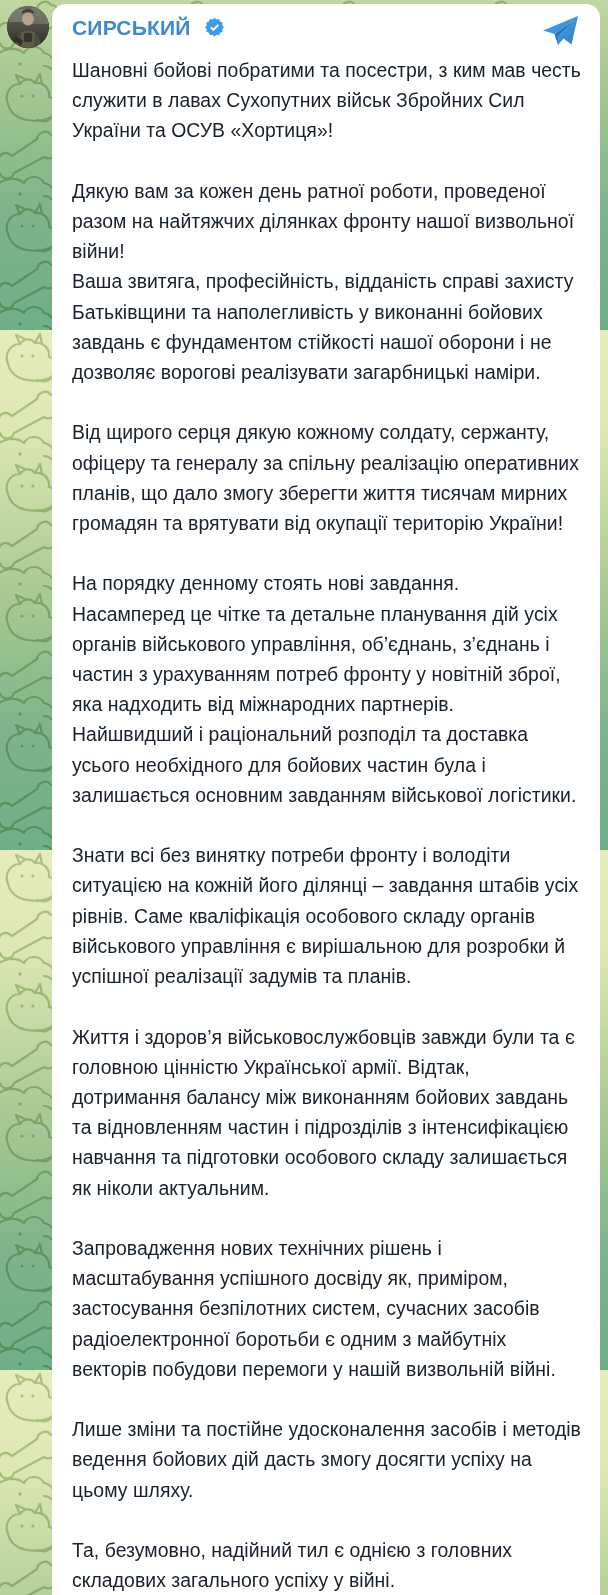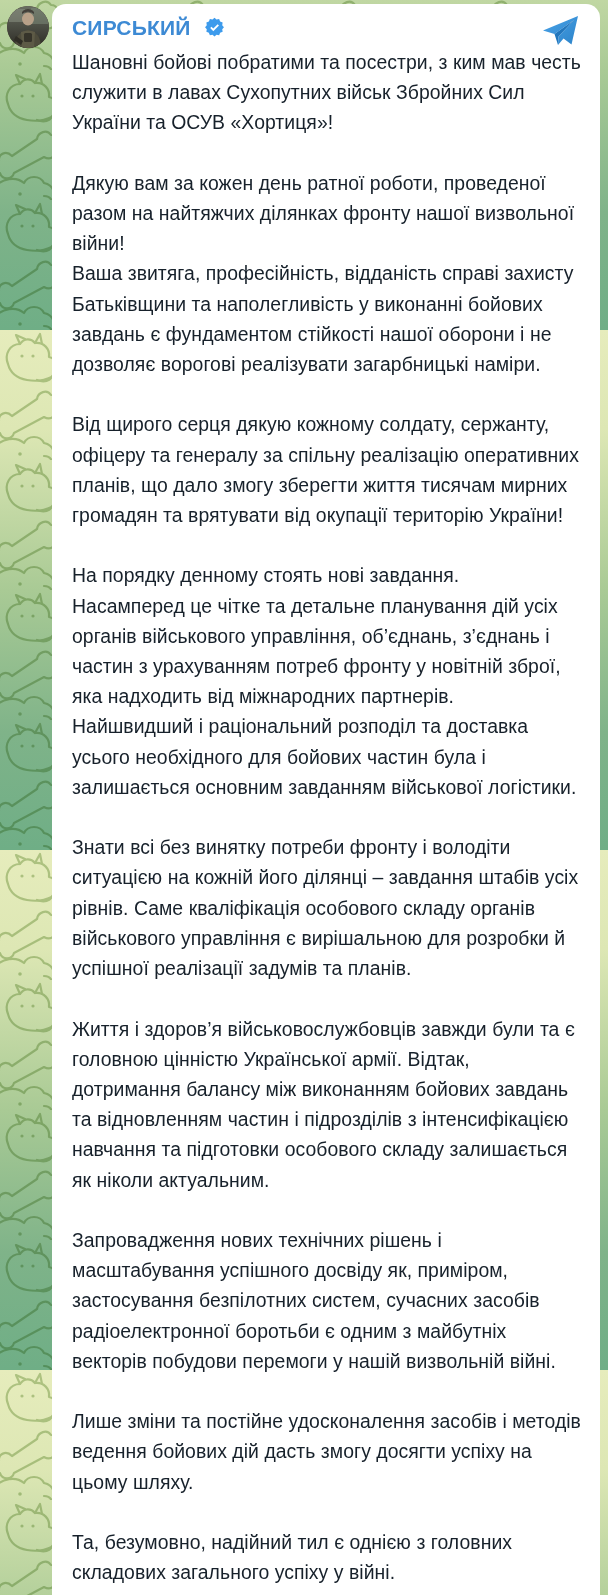"СИРСЬКИЙ" #bubble-header { margin-bottom: 3px -> 11px }
